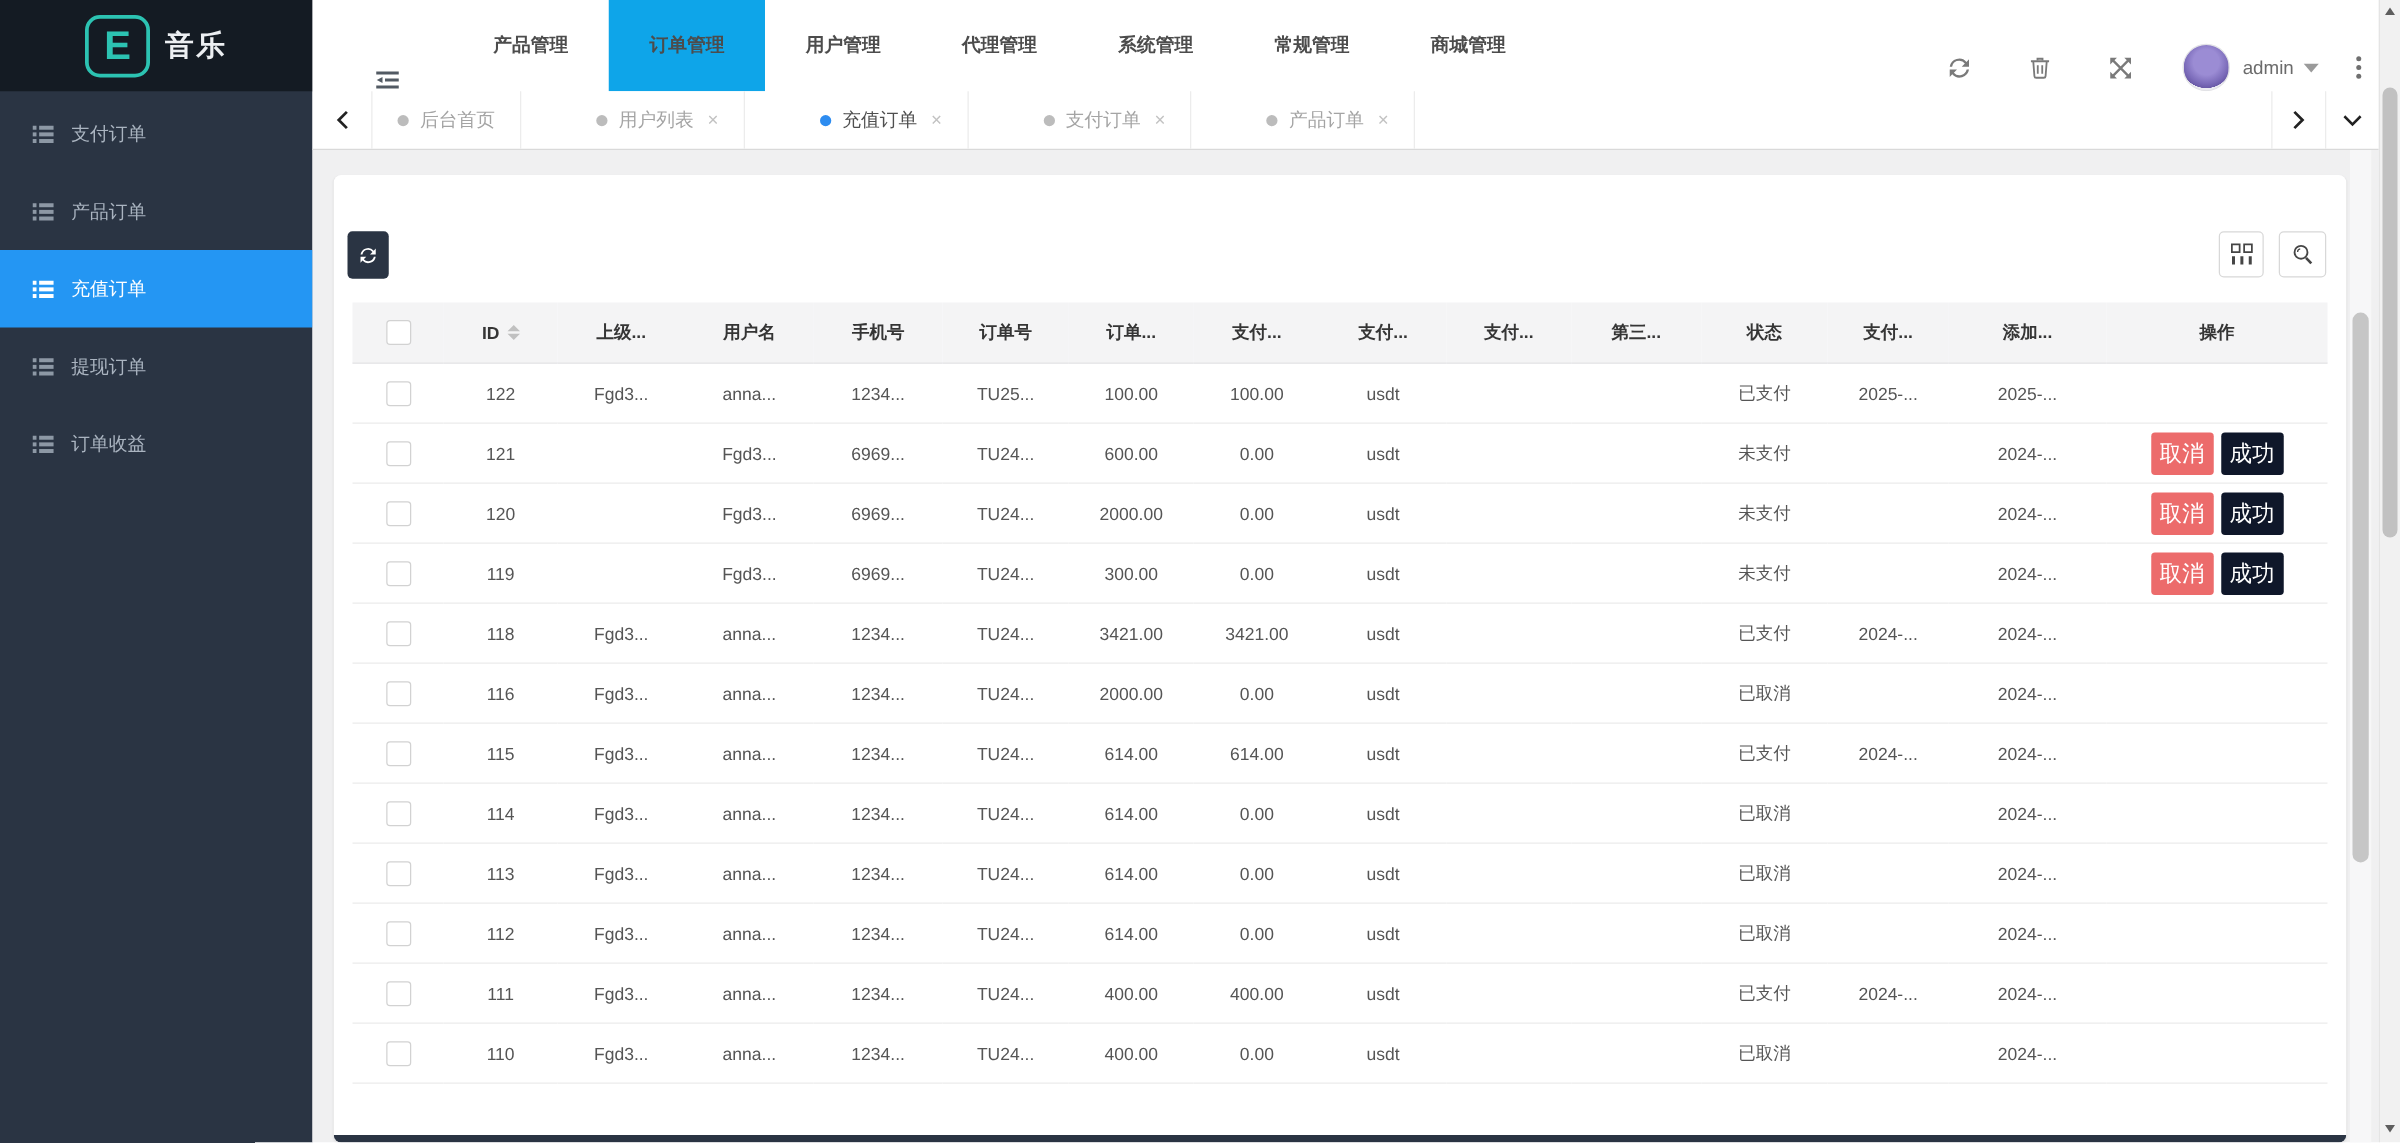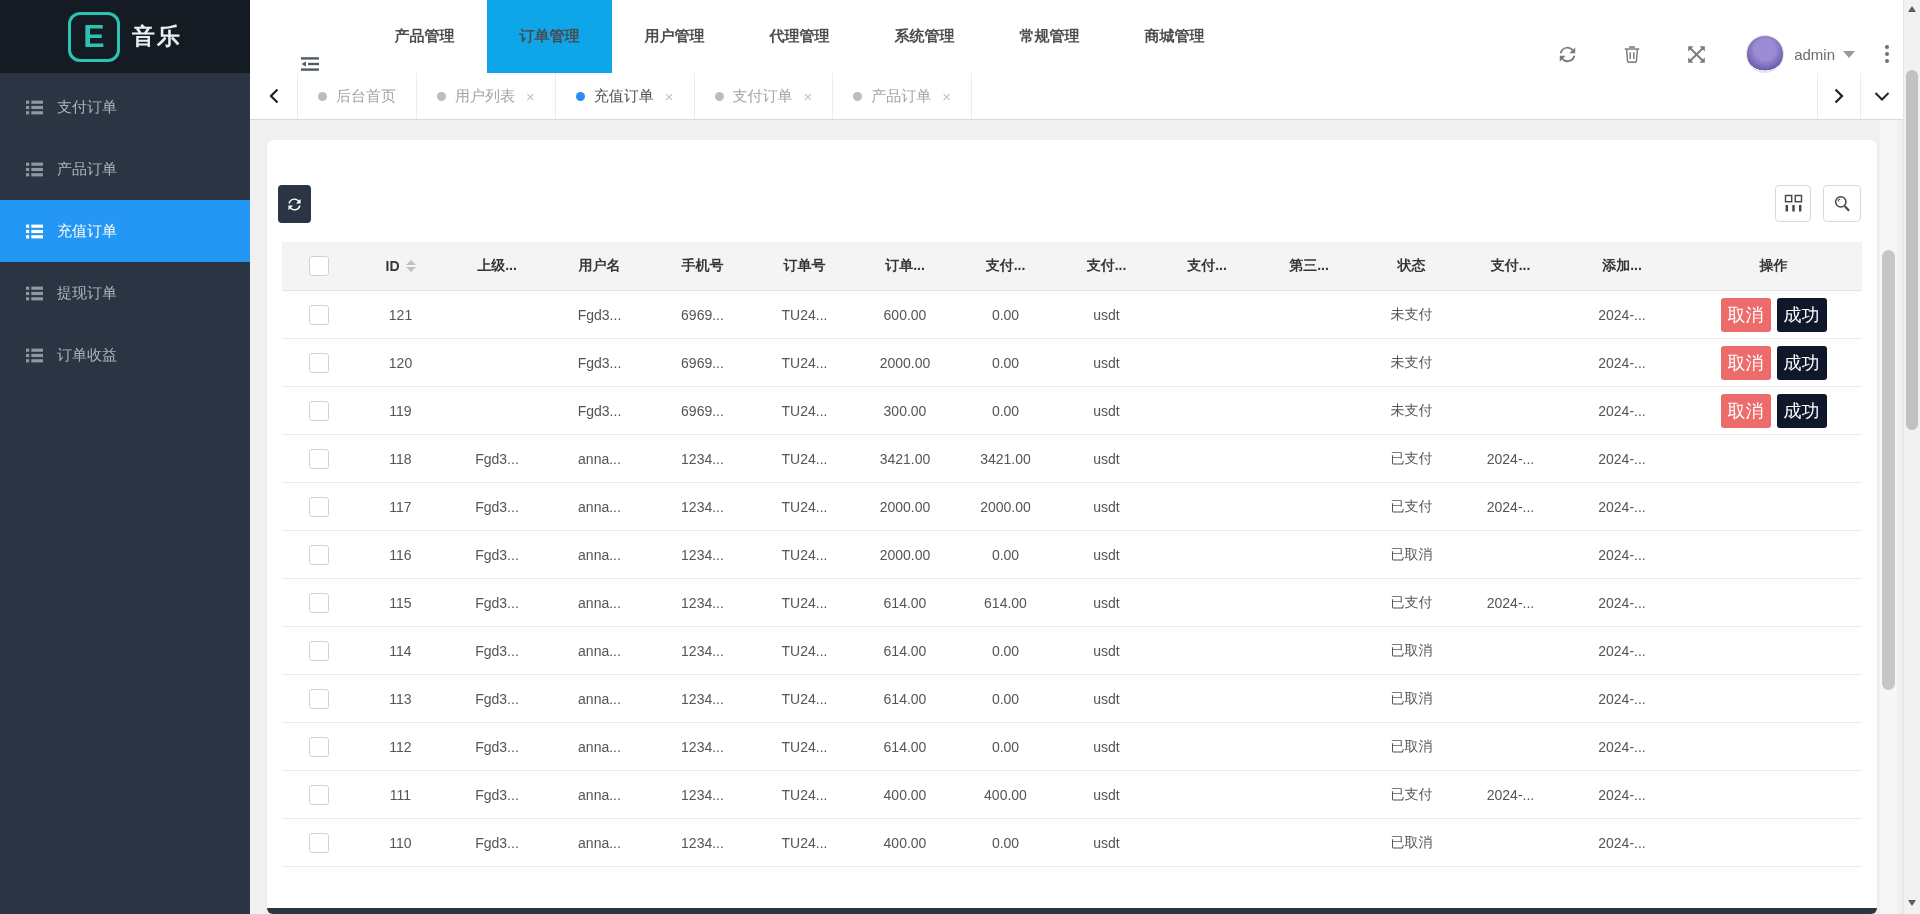"后台首页" .tabs { gap: none -> 40px }
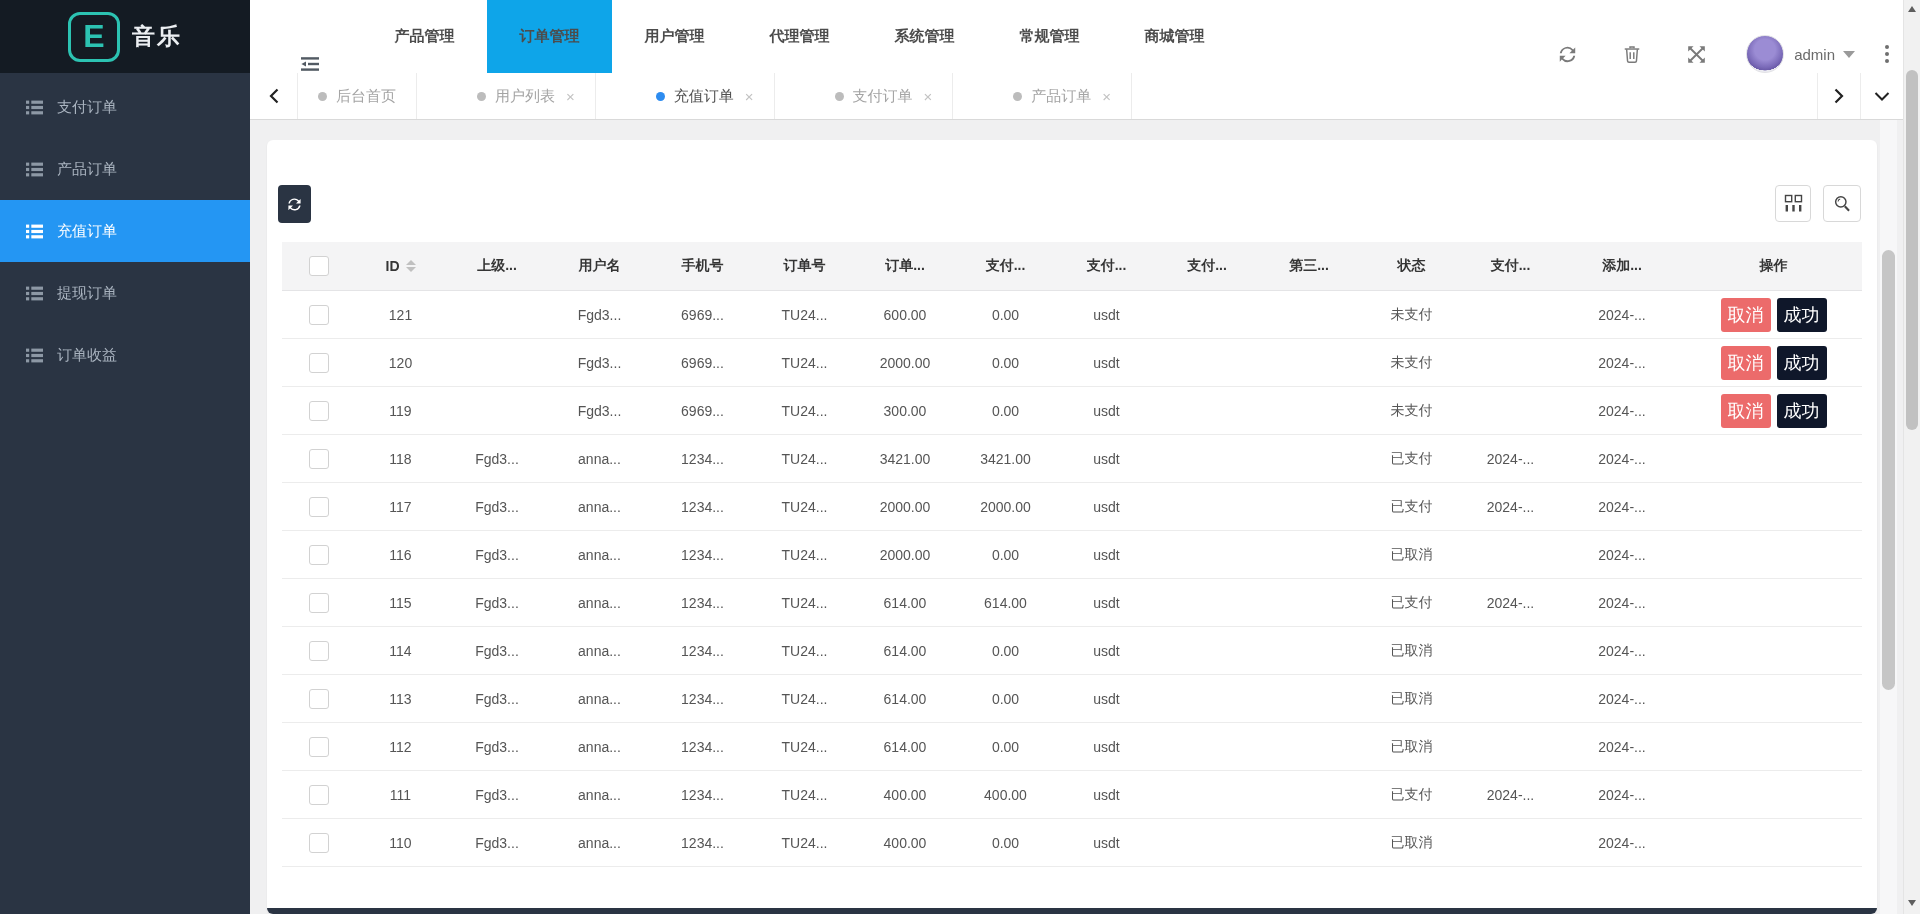"122" tr { html: none -> <tr> <td><span></span></td> <td>122</td> <td>Fgd3...</td> <td>anna...</td> <td>1234...</td> <td>TU25...</td> <td>100.00</td> <td>100.00</td> <td>usdt</td> <td></td> <td></td> <td>已支付</td> <td>2025-...</td> <td>2025-...</td> <td></td> </tr> }
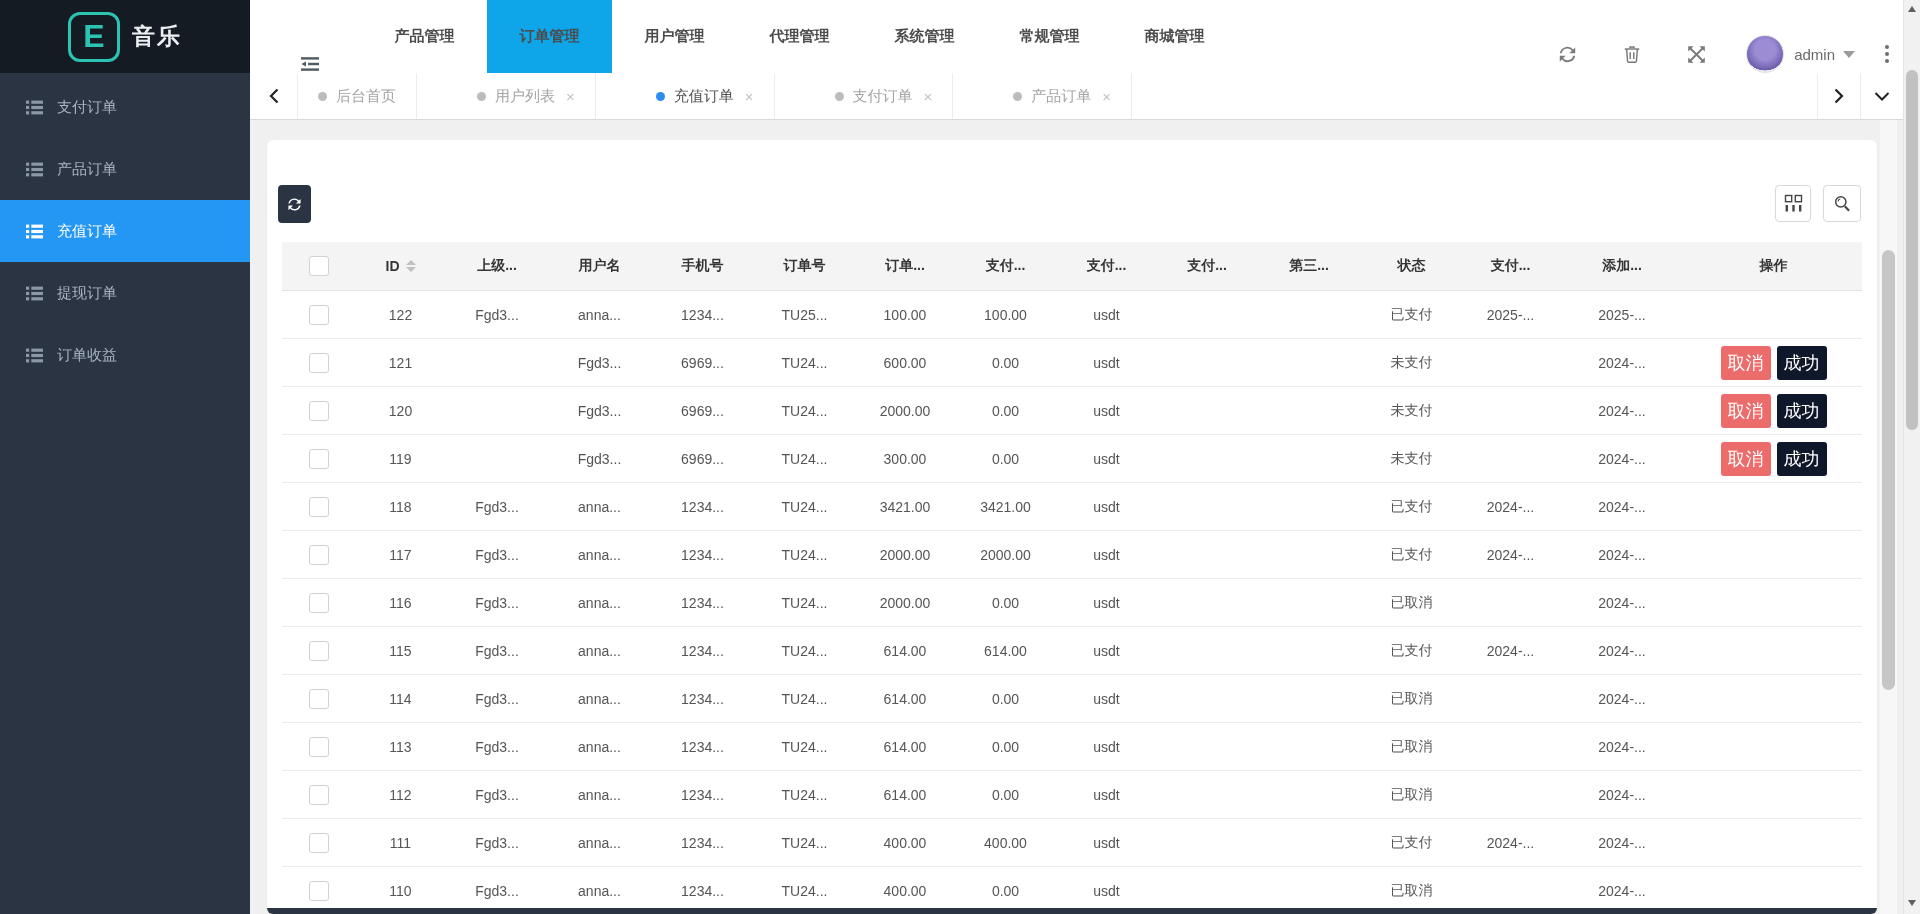"117" tr { html: <tr> <td><span></span></td> <td>117</td> <td>Fgd3...</td> <td>anna...</td> <td>1234...</td> <td>TU24...</td> <td>2000.00</td> <td>2000.00</td> <td>usdt</td> <td></td> <td></td> <td>已支付</td> <td>2024-...</td> <td>2024-...</td> <td></td> </tr> -> none }
